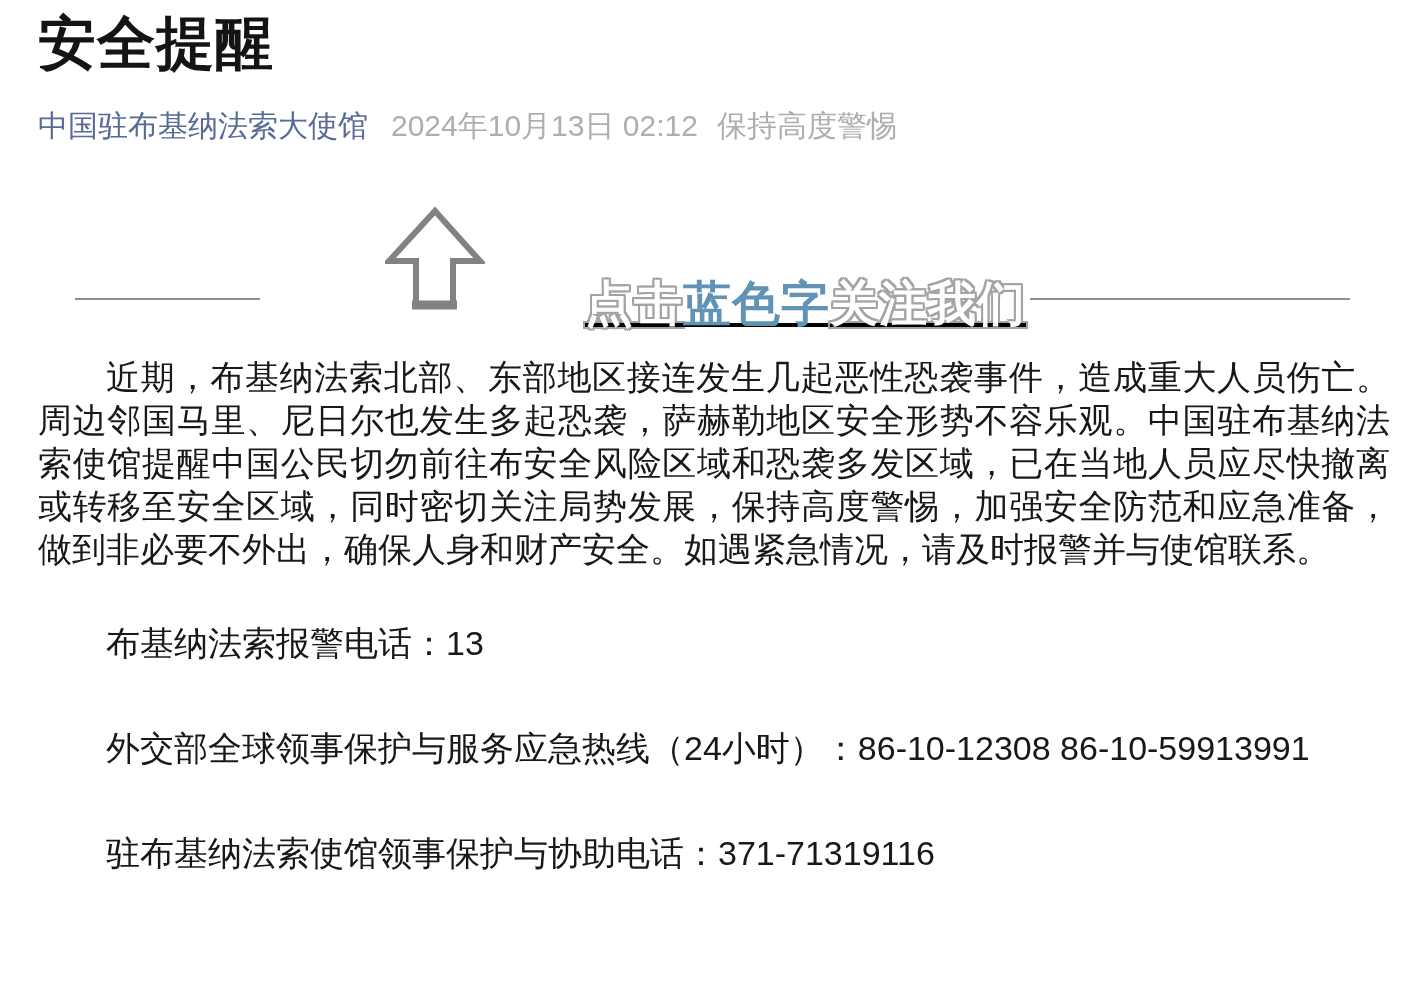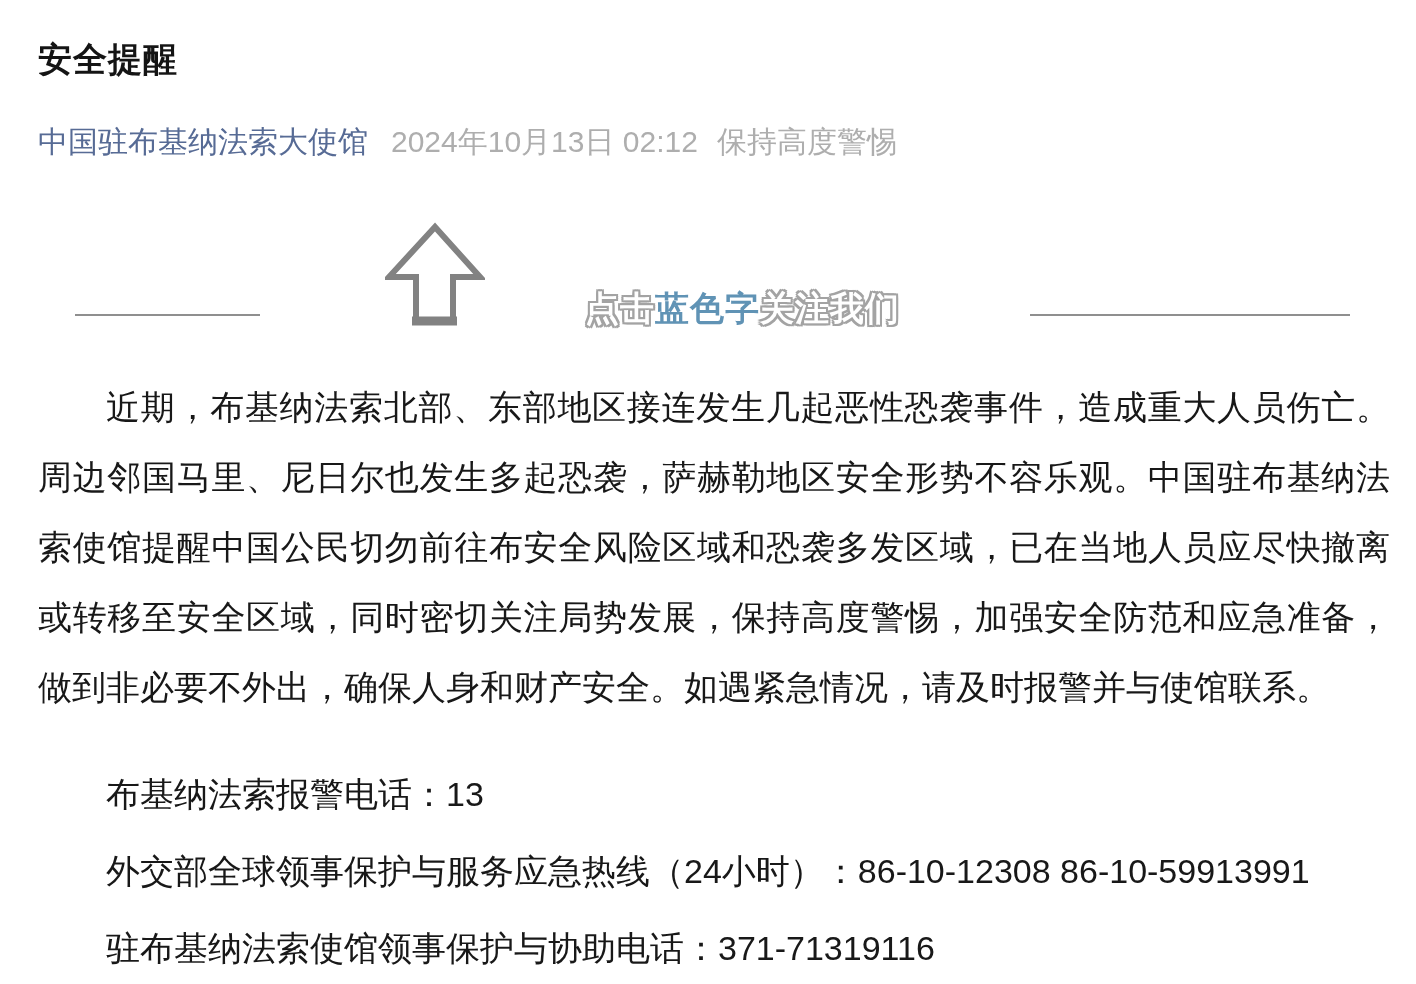"安全提醒" .article-title { font-size: 34px -> 58px; margin-top: 16px -> none }
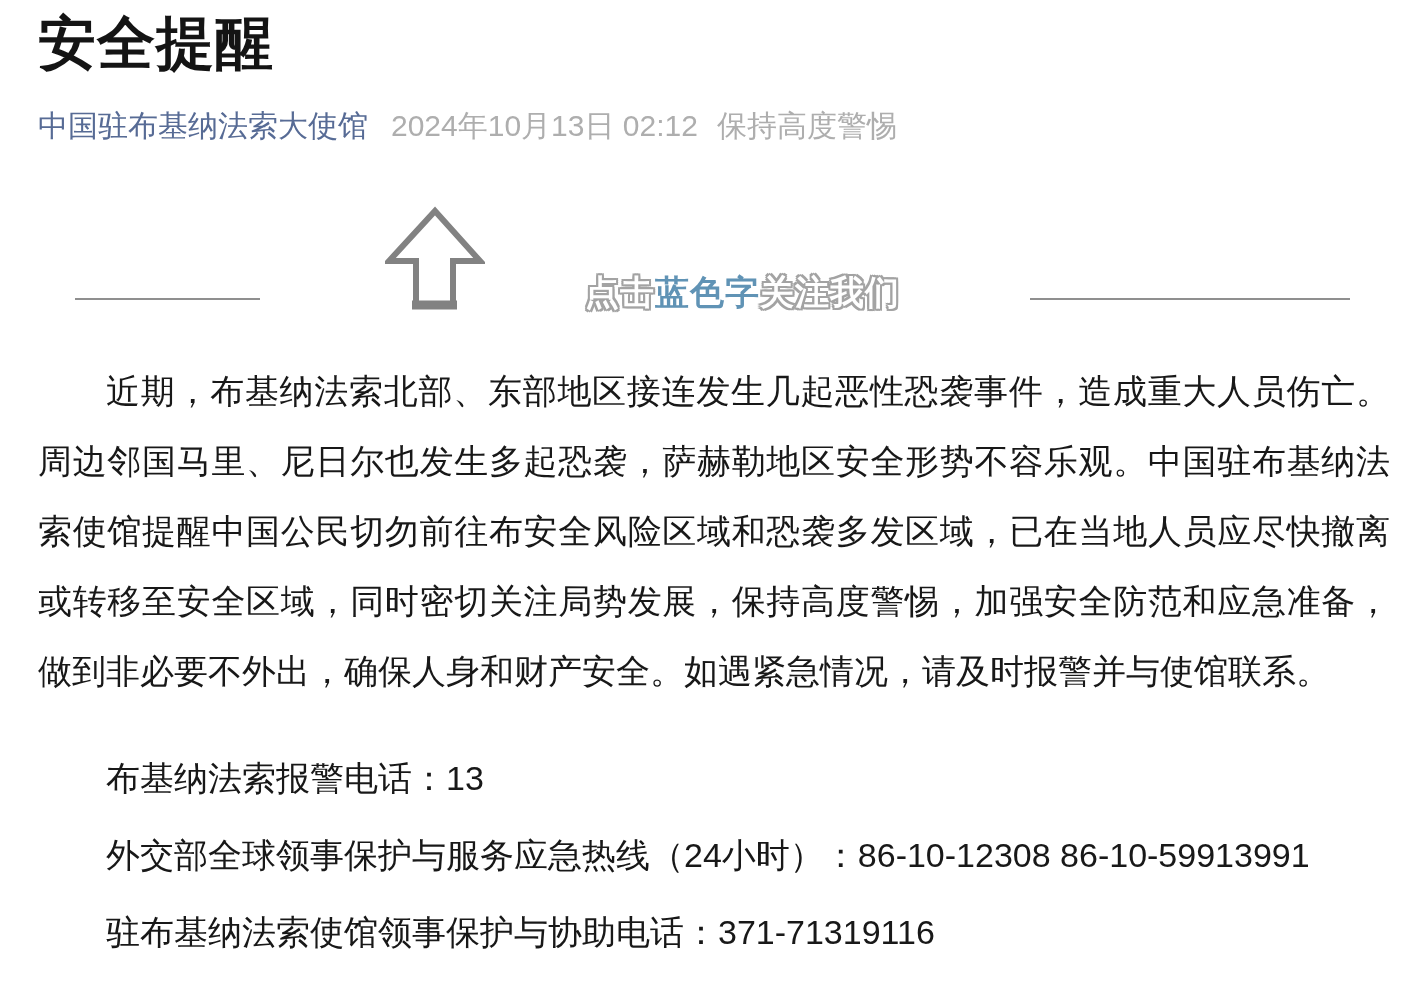"点击蓝色字关注我们" .banner-text { font-size: 34px -> 48px; text-decoration: none -> underline; top: 68px -> 80px }
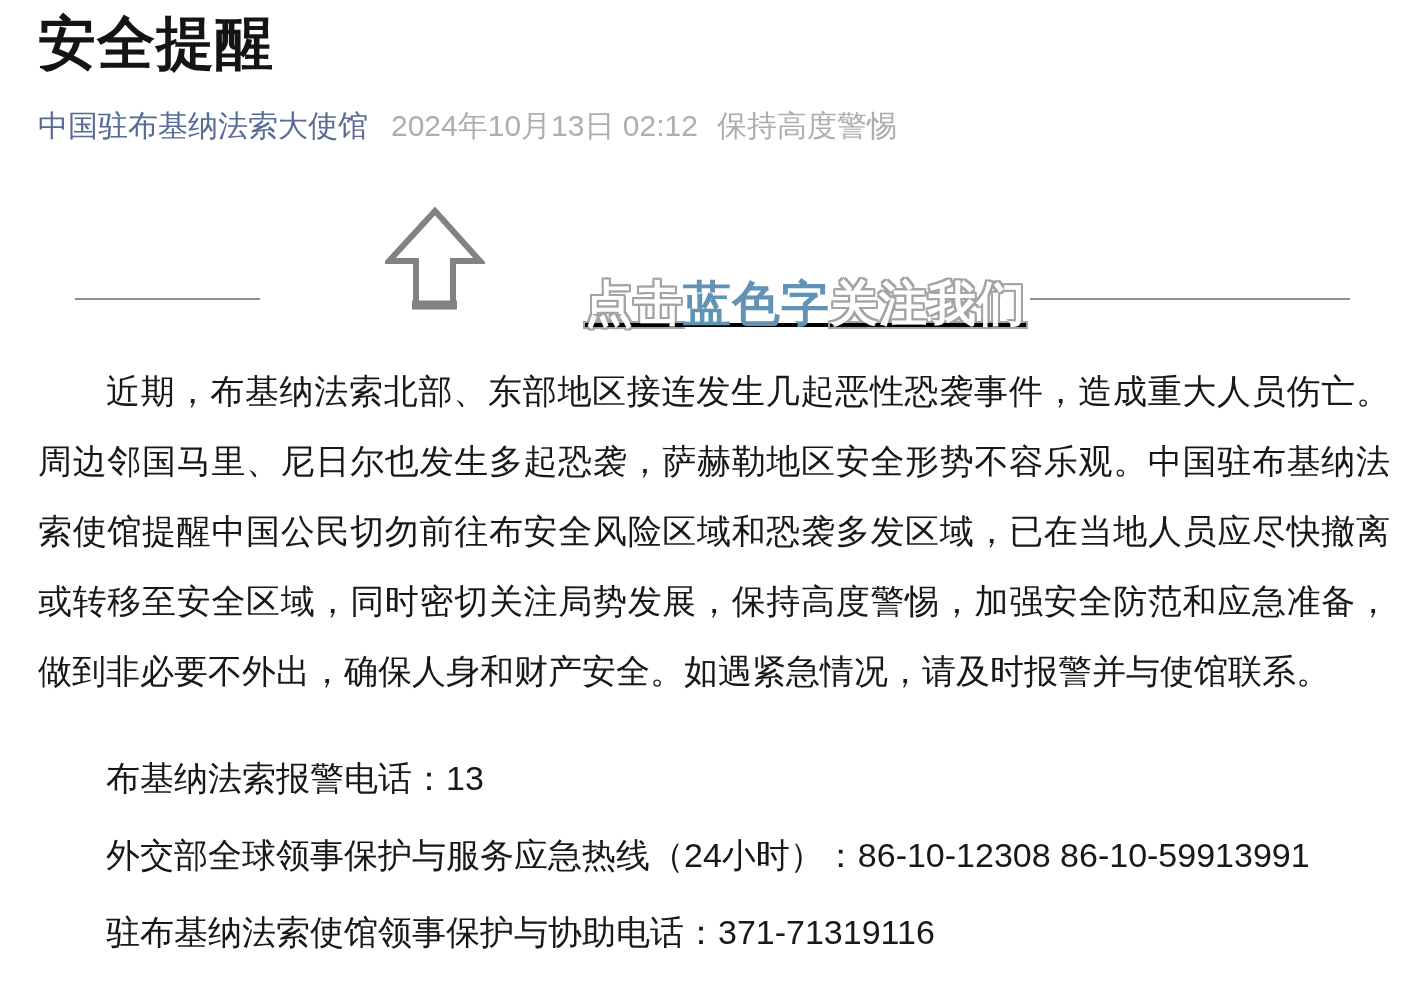"近期，布基纳法索北部、东部地区接连发生几起恶性恐袭事件，造成重大人员伤亡。周边邻" .body-para { line-height: 70px -> 43px }
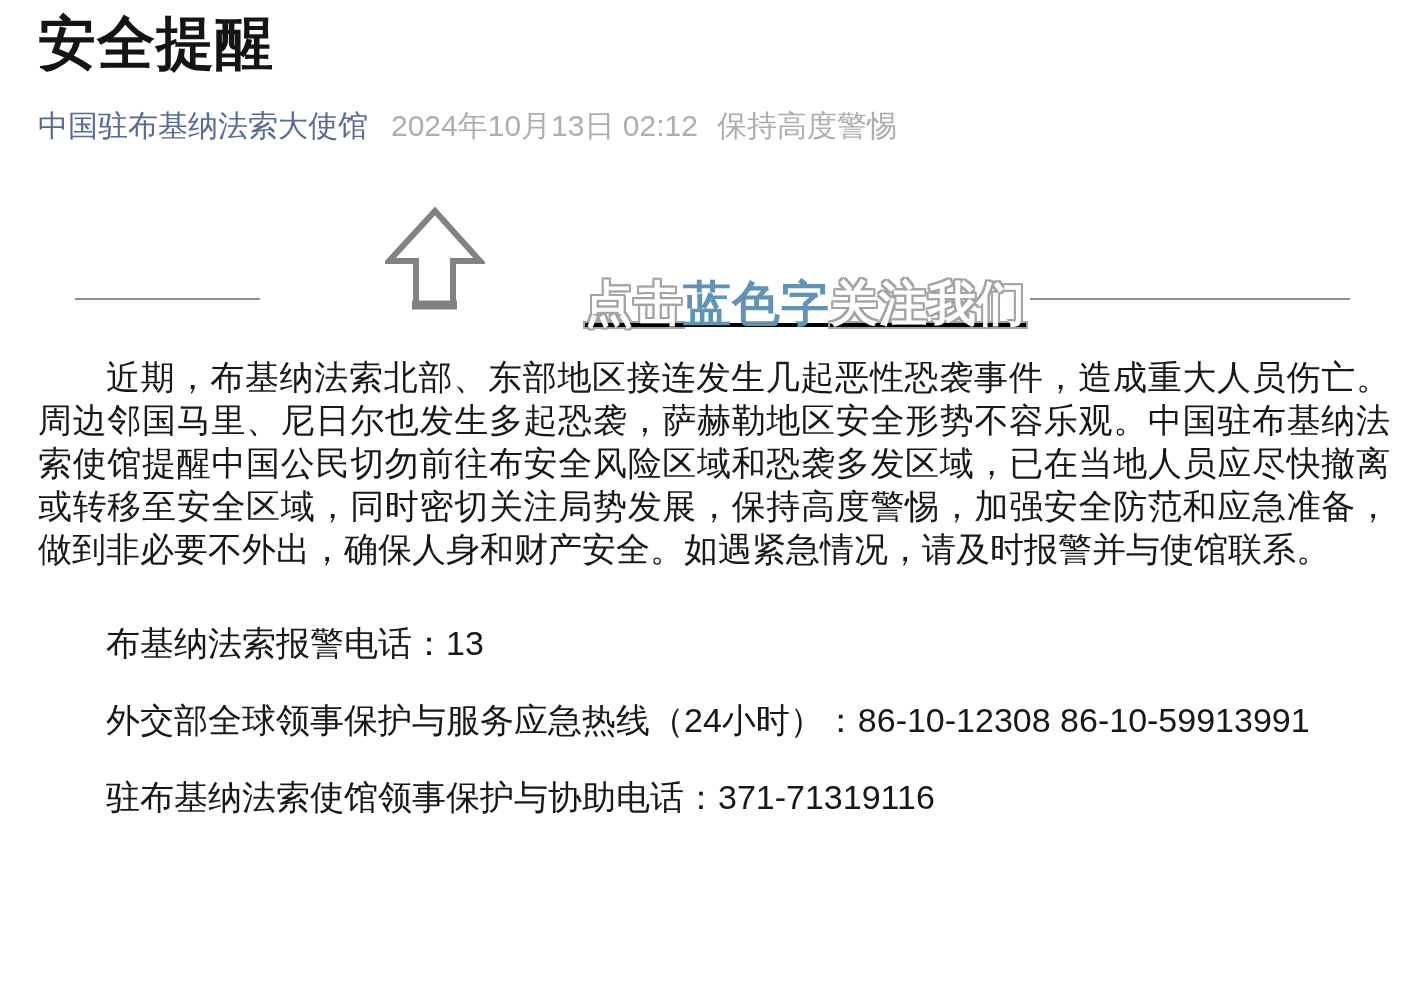"外交部全球领事保护与服务应急热线（24小时）：86-10-12308" .phone-para.next { margin-top: 22px -> 50px }
